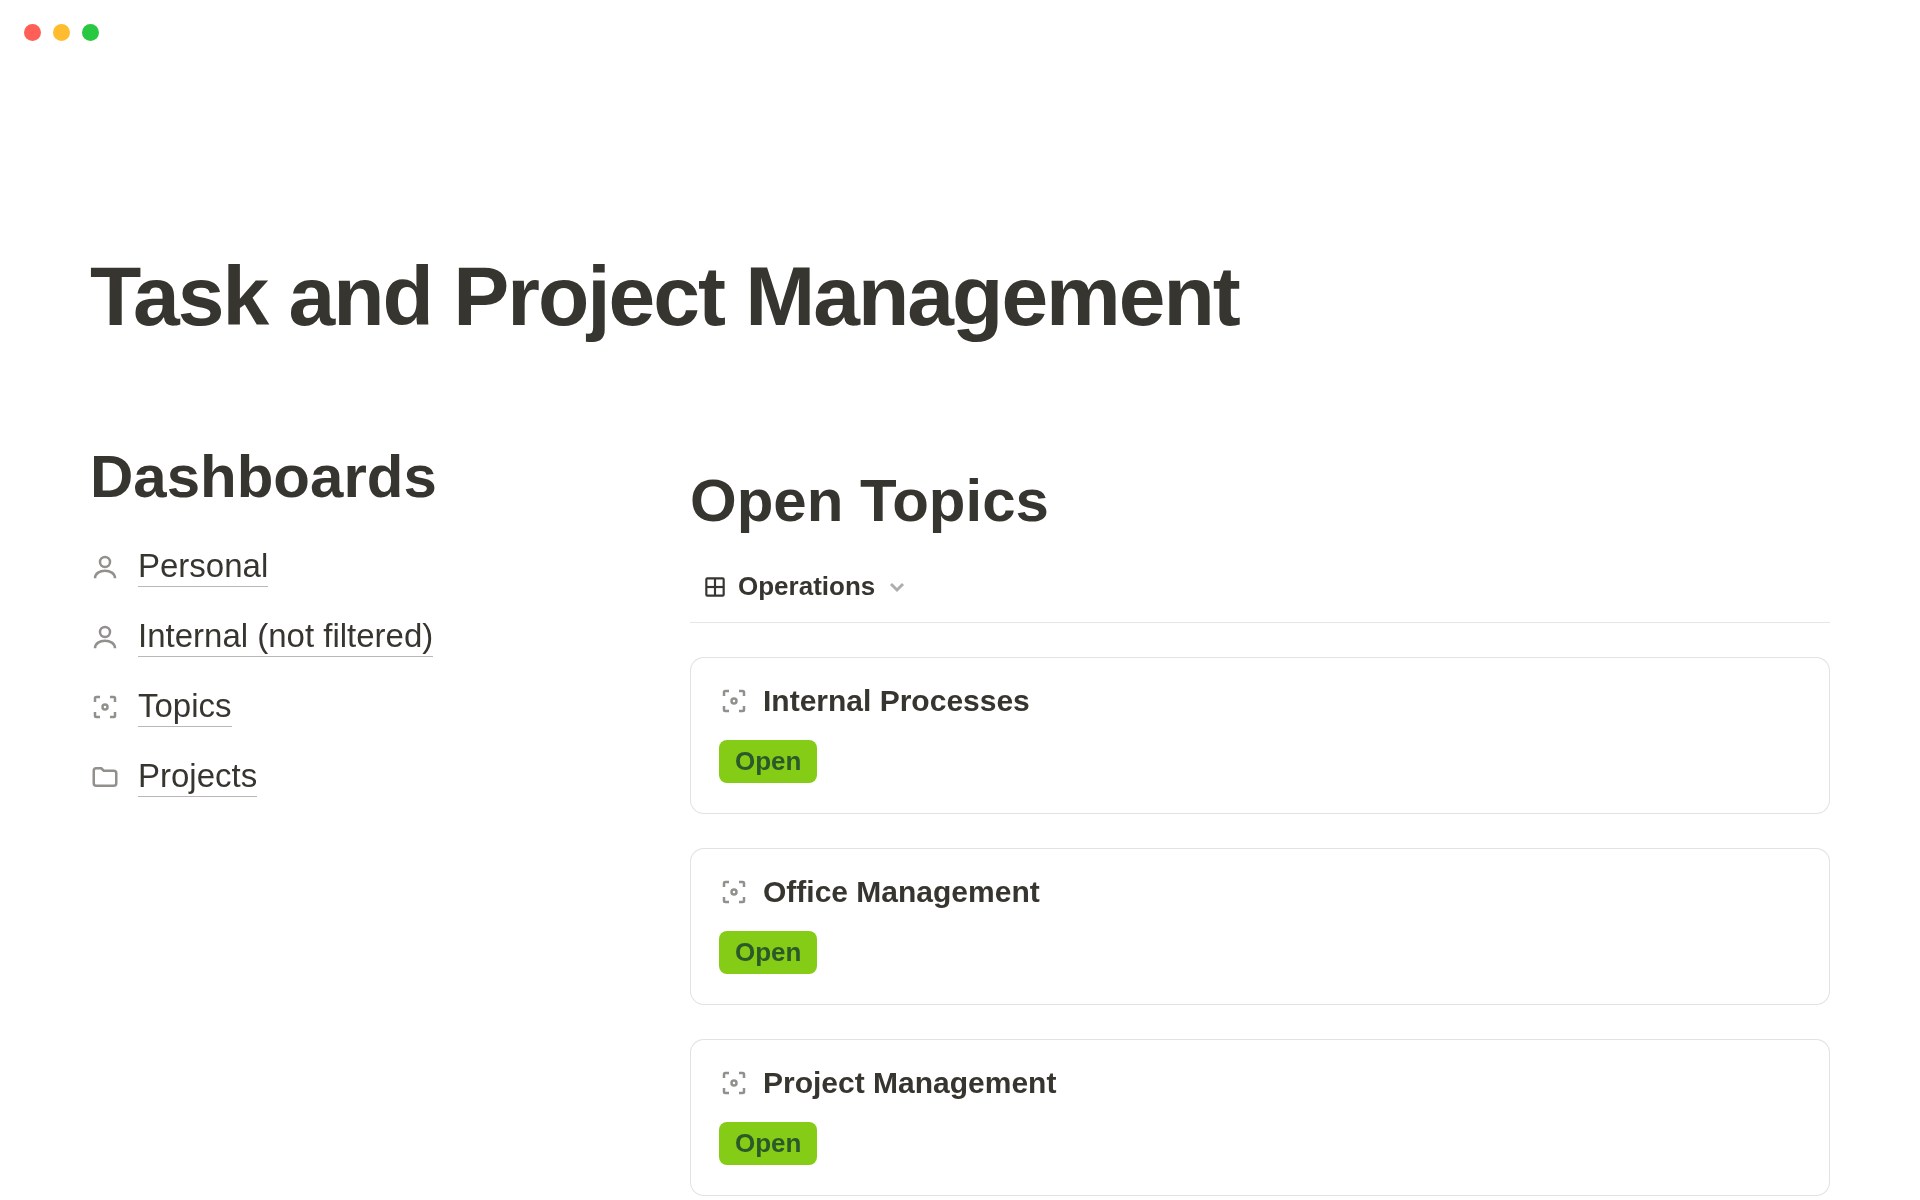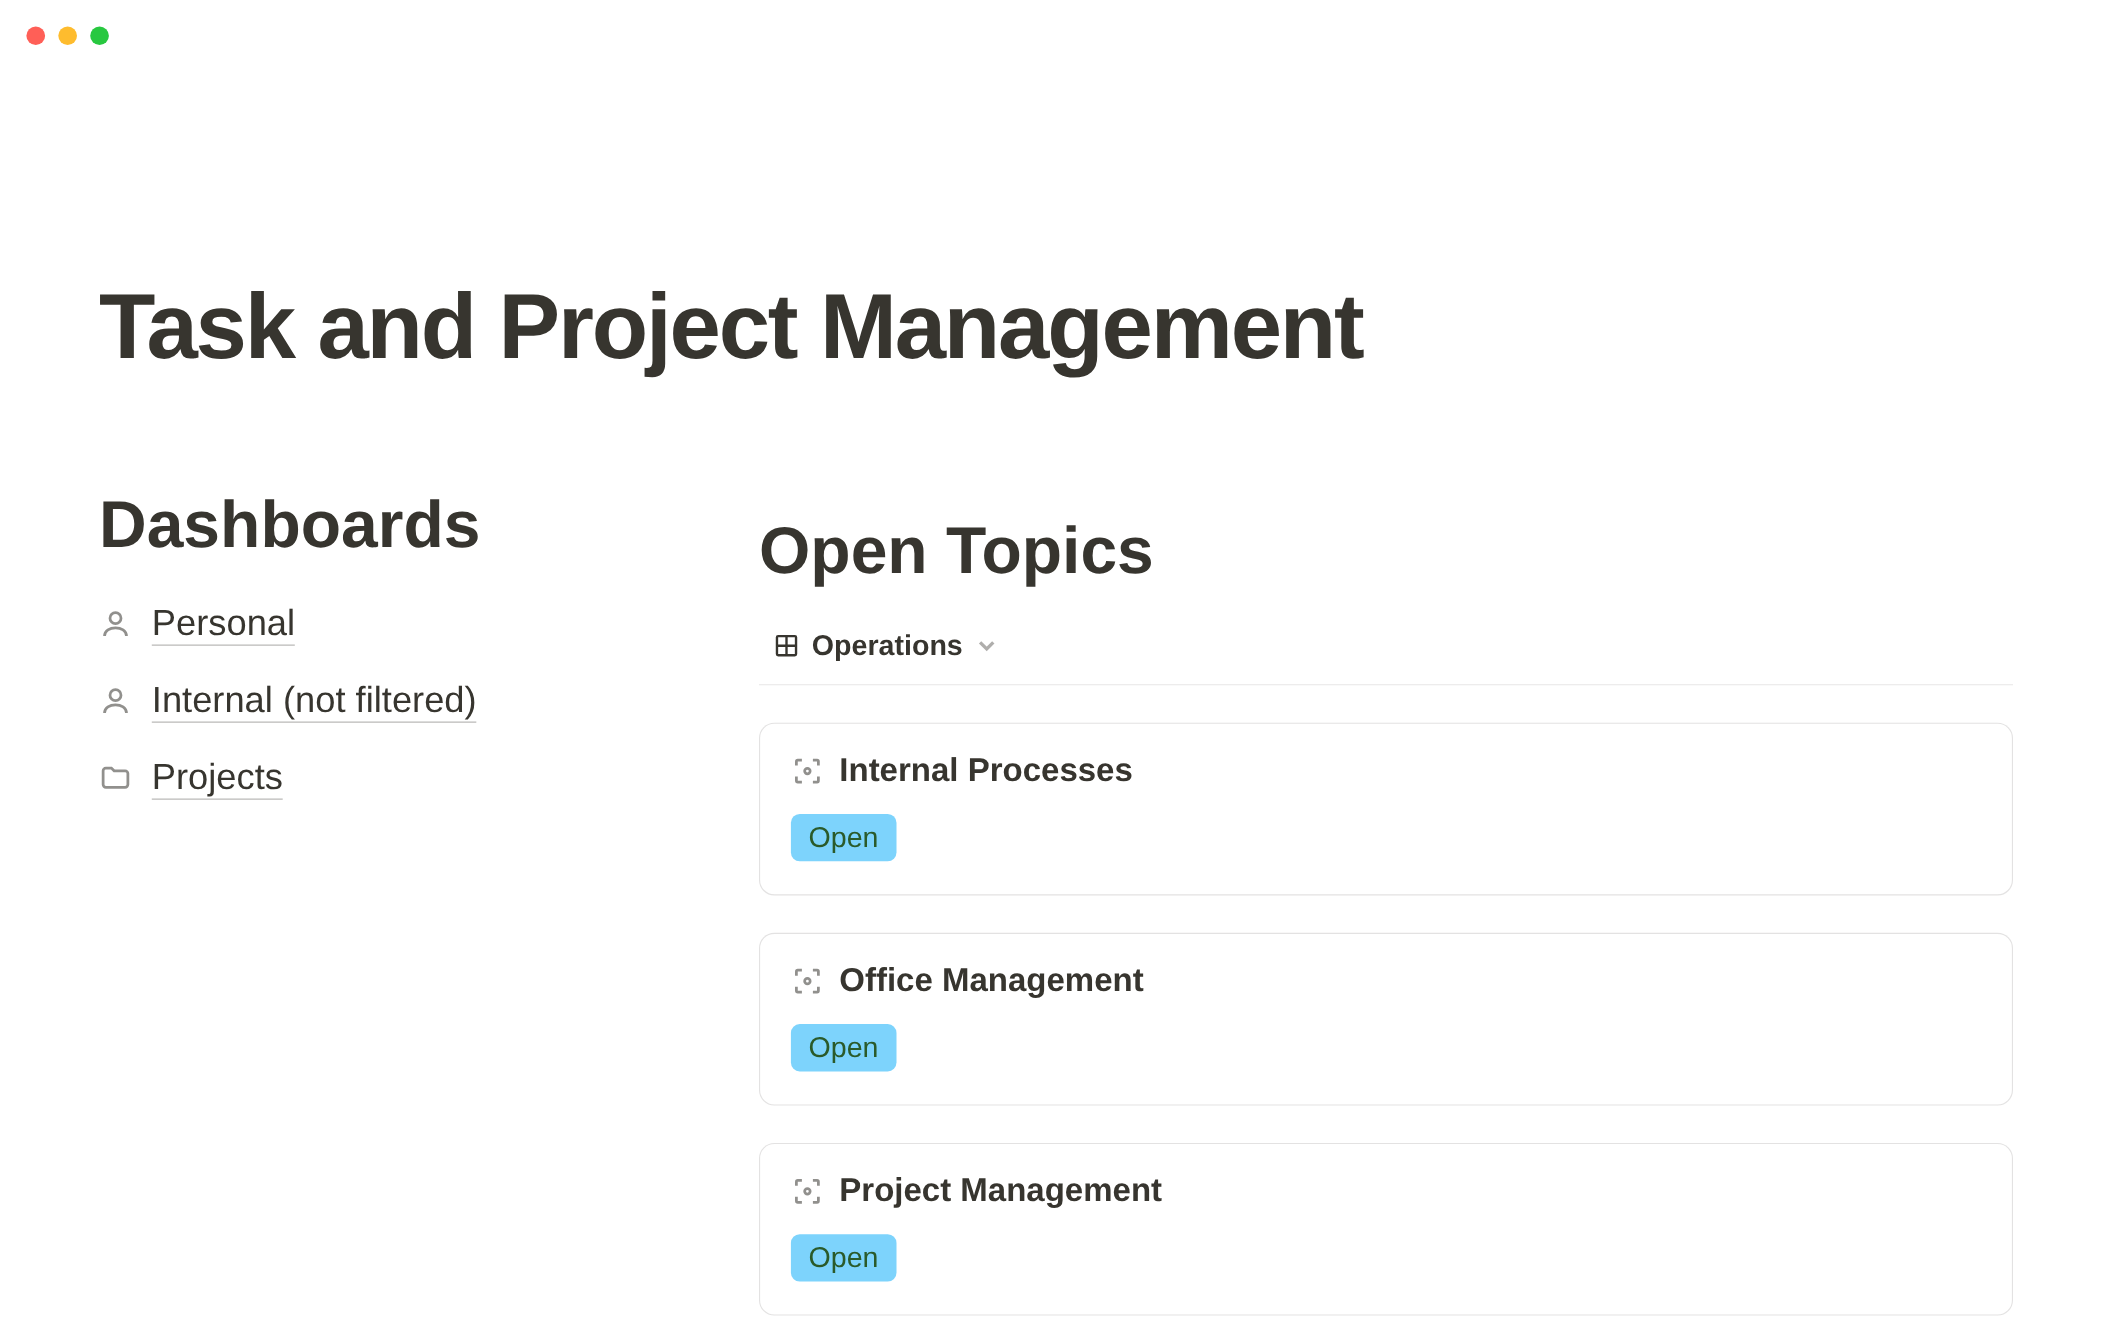"Topics" div.dash-item { html: none -> <div> <span> <svg> <path></path> <circle></circle> </svg> </span> <span>Topics</span> </div> }
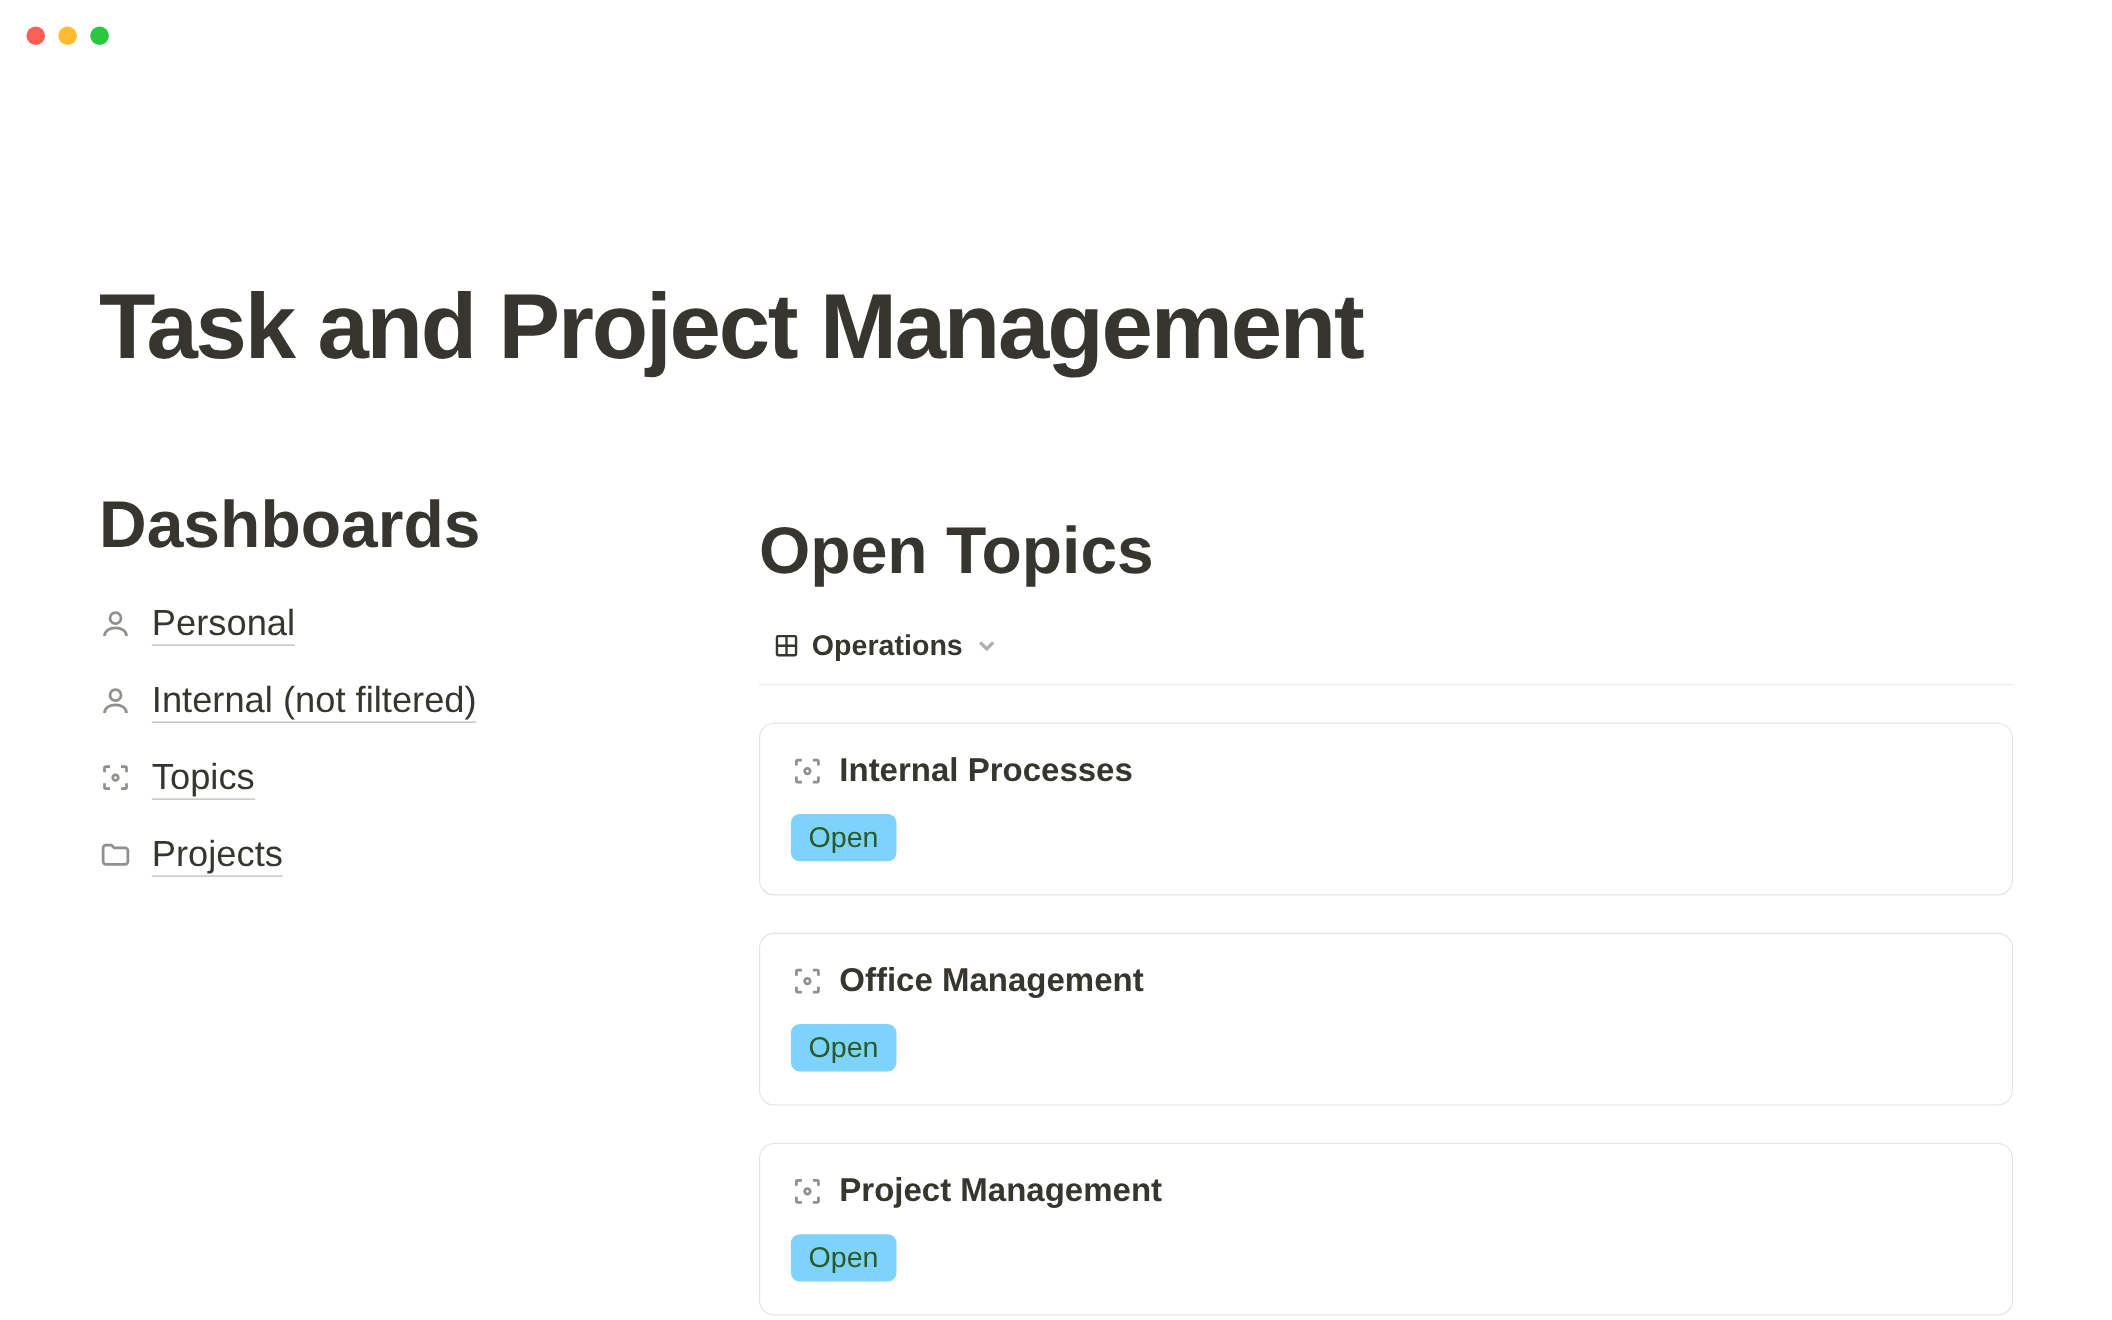"Open" .badge { background: #7dd3fc -> #84cc16; font-weight: 400 -> 700 }
